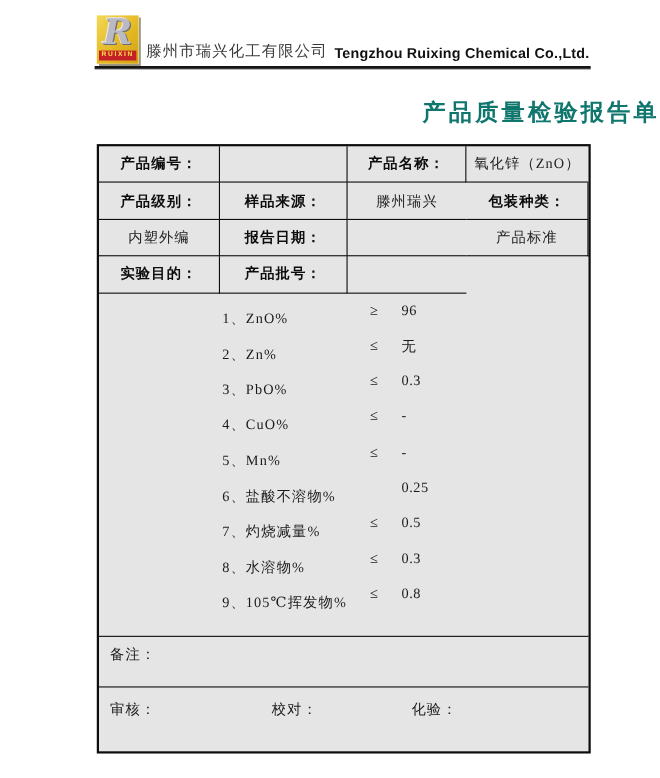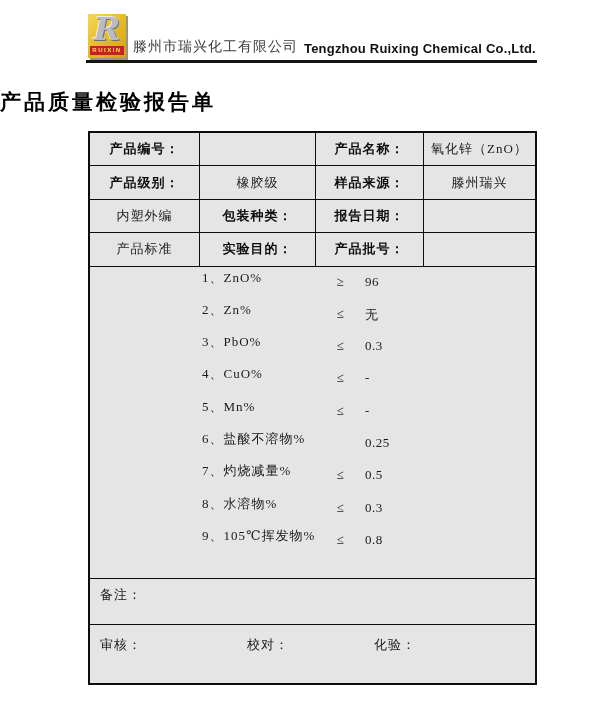"产品质量检验报告单" .report-title { color: #000000 -> #0f766e; text-align: left -> right }
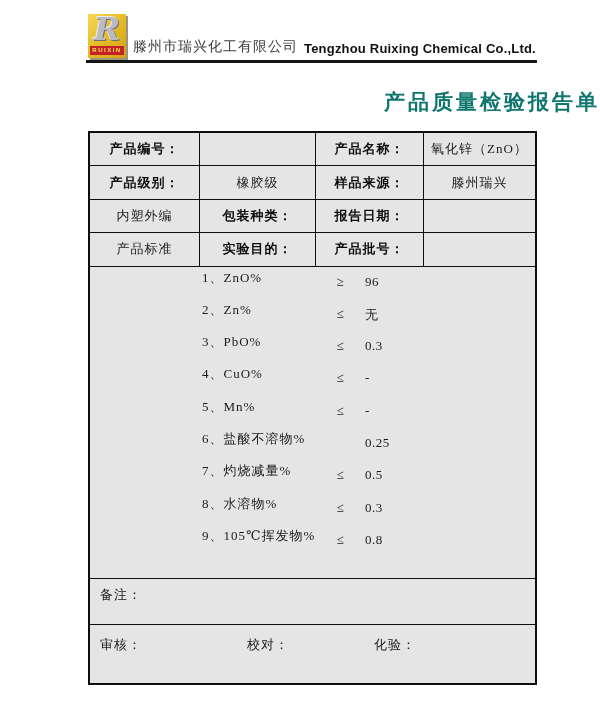"橡胶级" div.cell { html: <div>橡胶级</div> -> none }
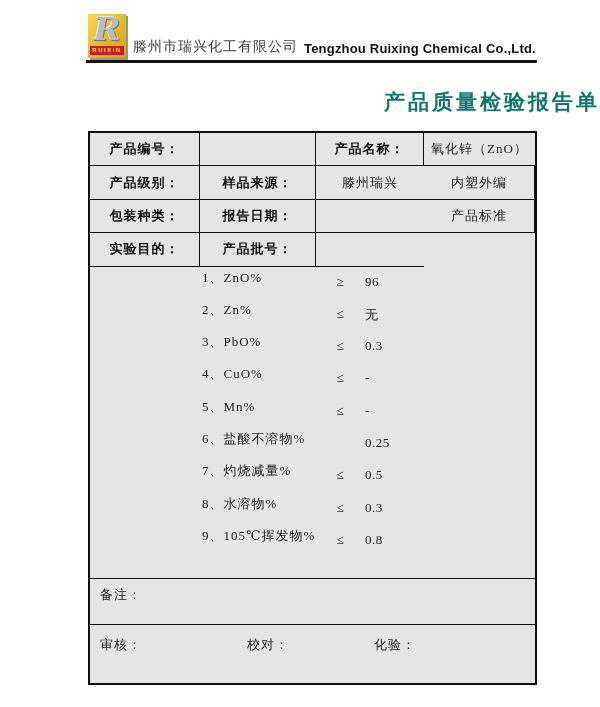"内塑外编" div.cell { order: before "包装种类：" -> after "包装种类：" }
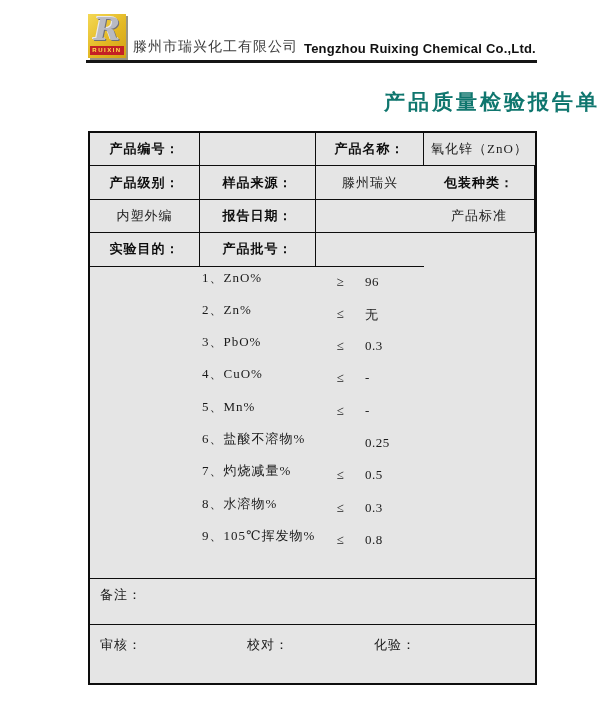"1、ZnO%" .analysis-name { top: 2px -> 14px }
